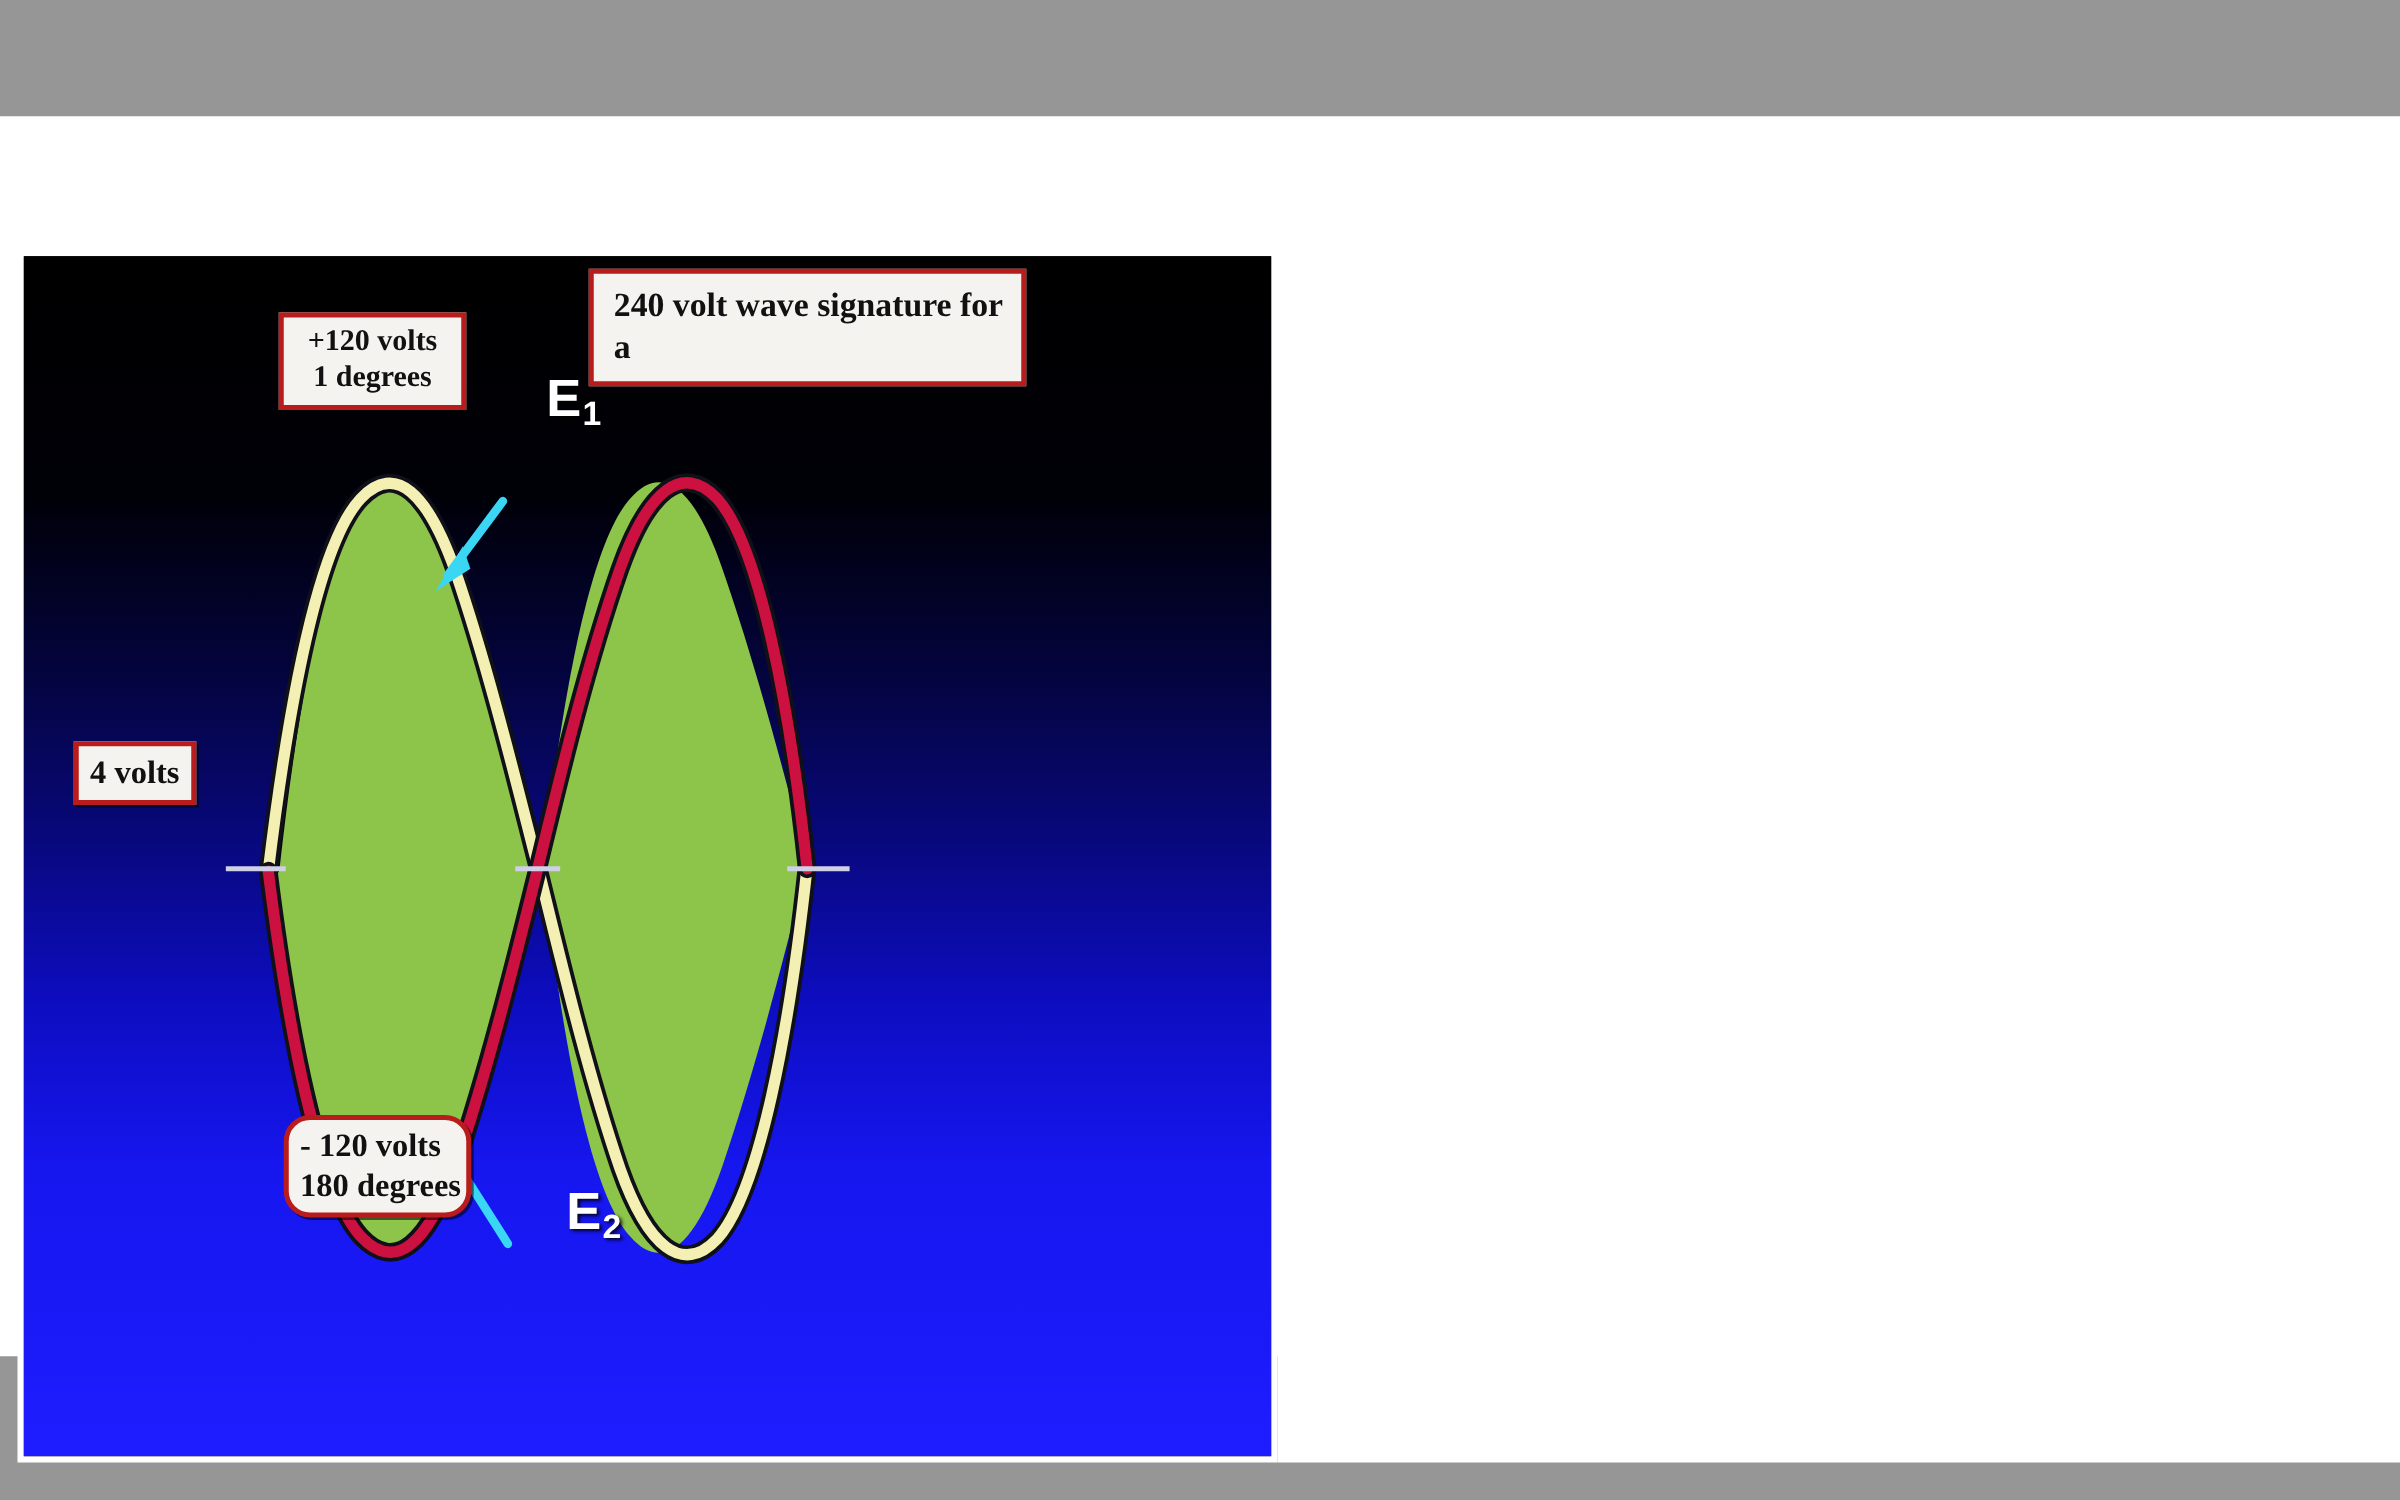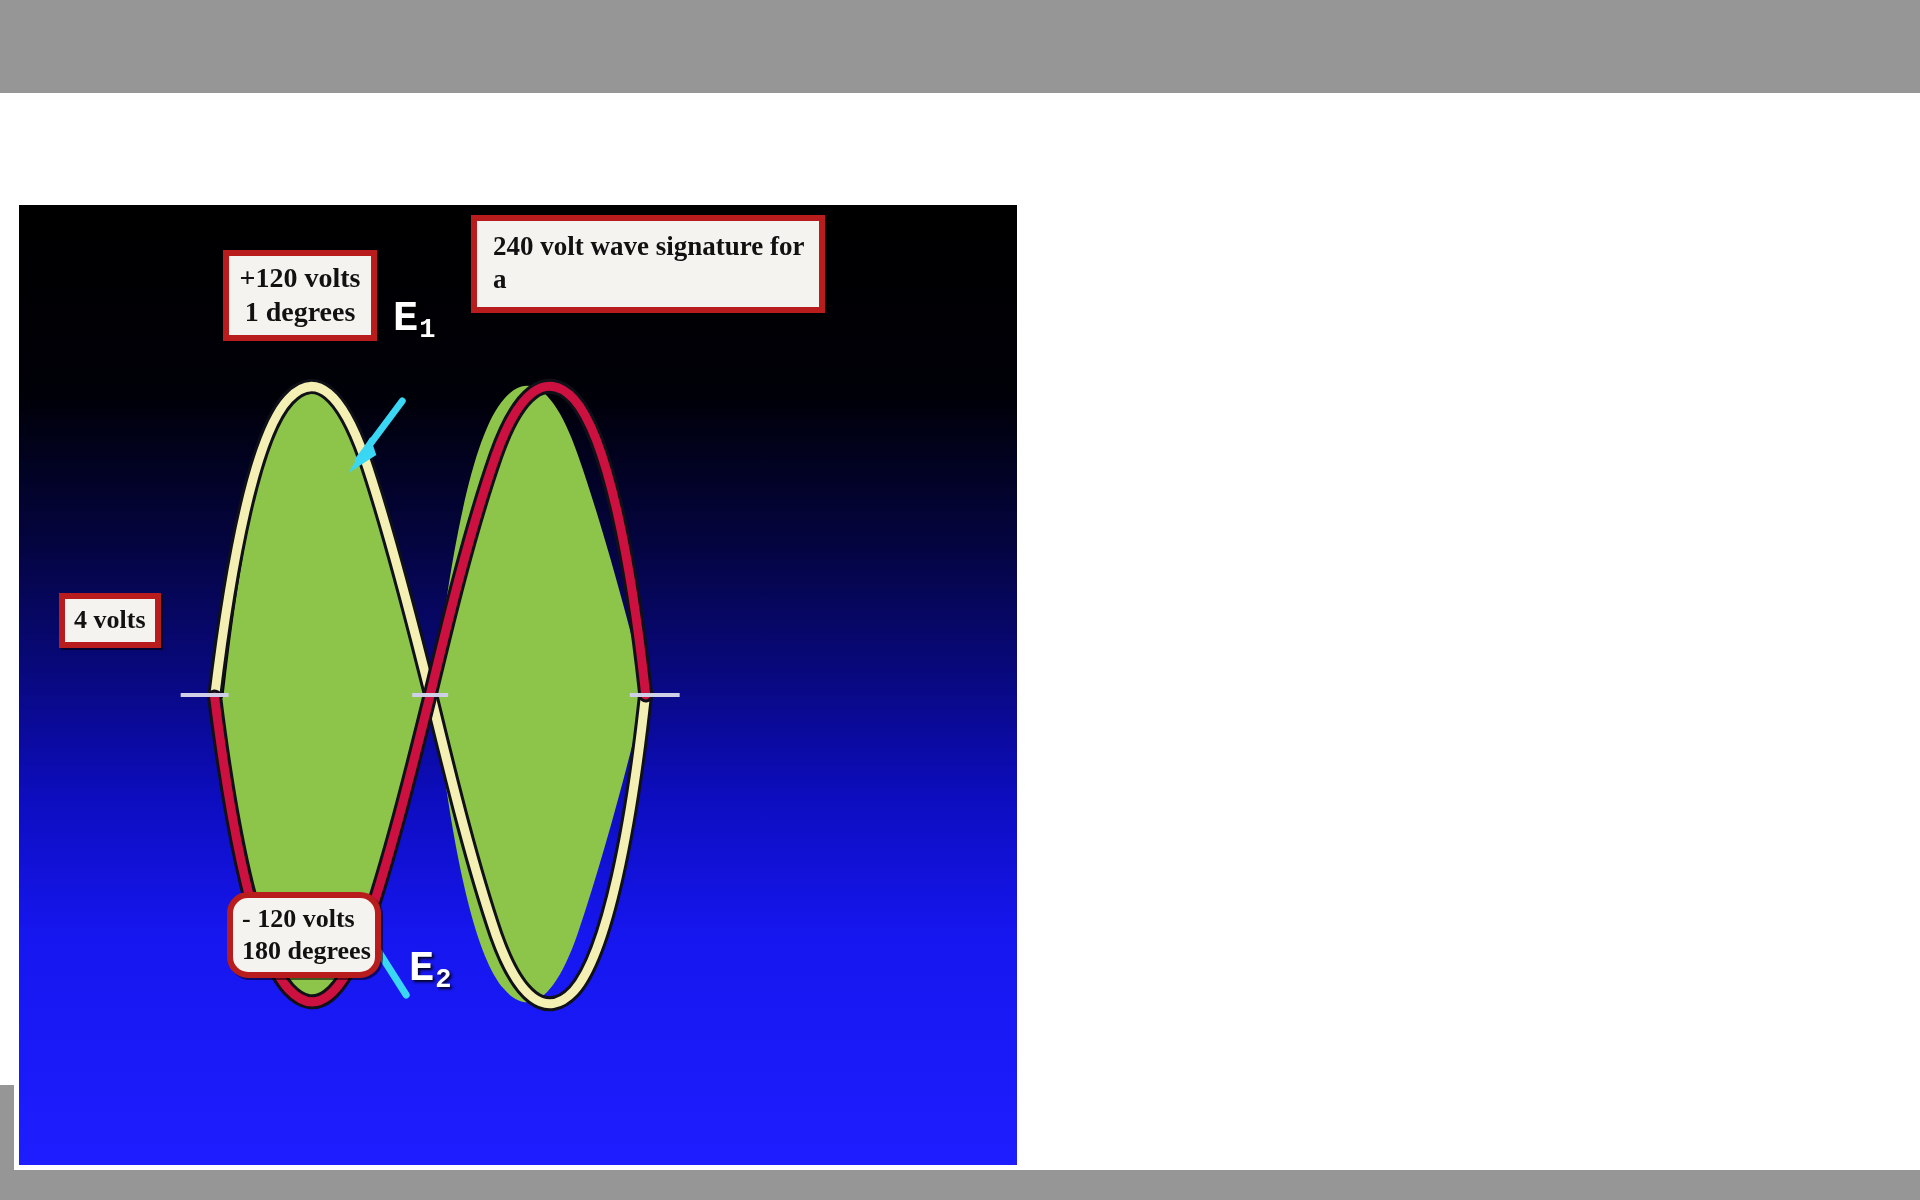"240 volt wave signature for" .callout { border: 6px solid #b91c1c -> 4px solid #b91c1c }
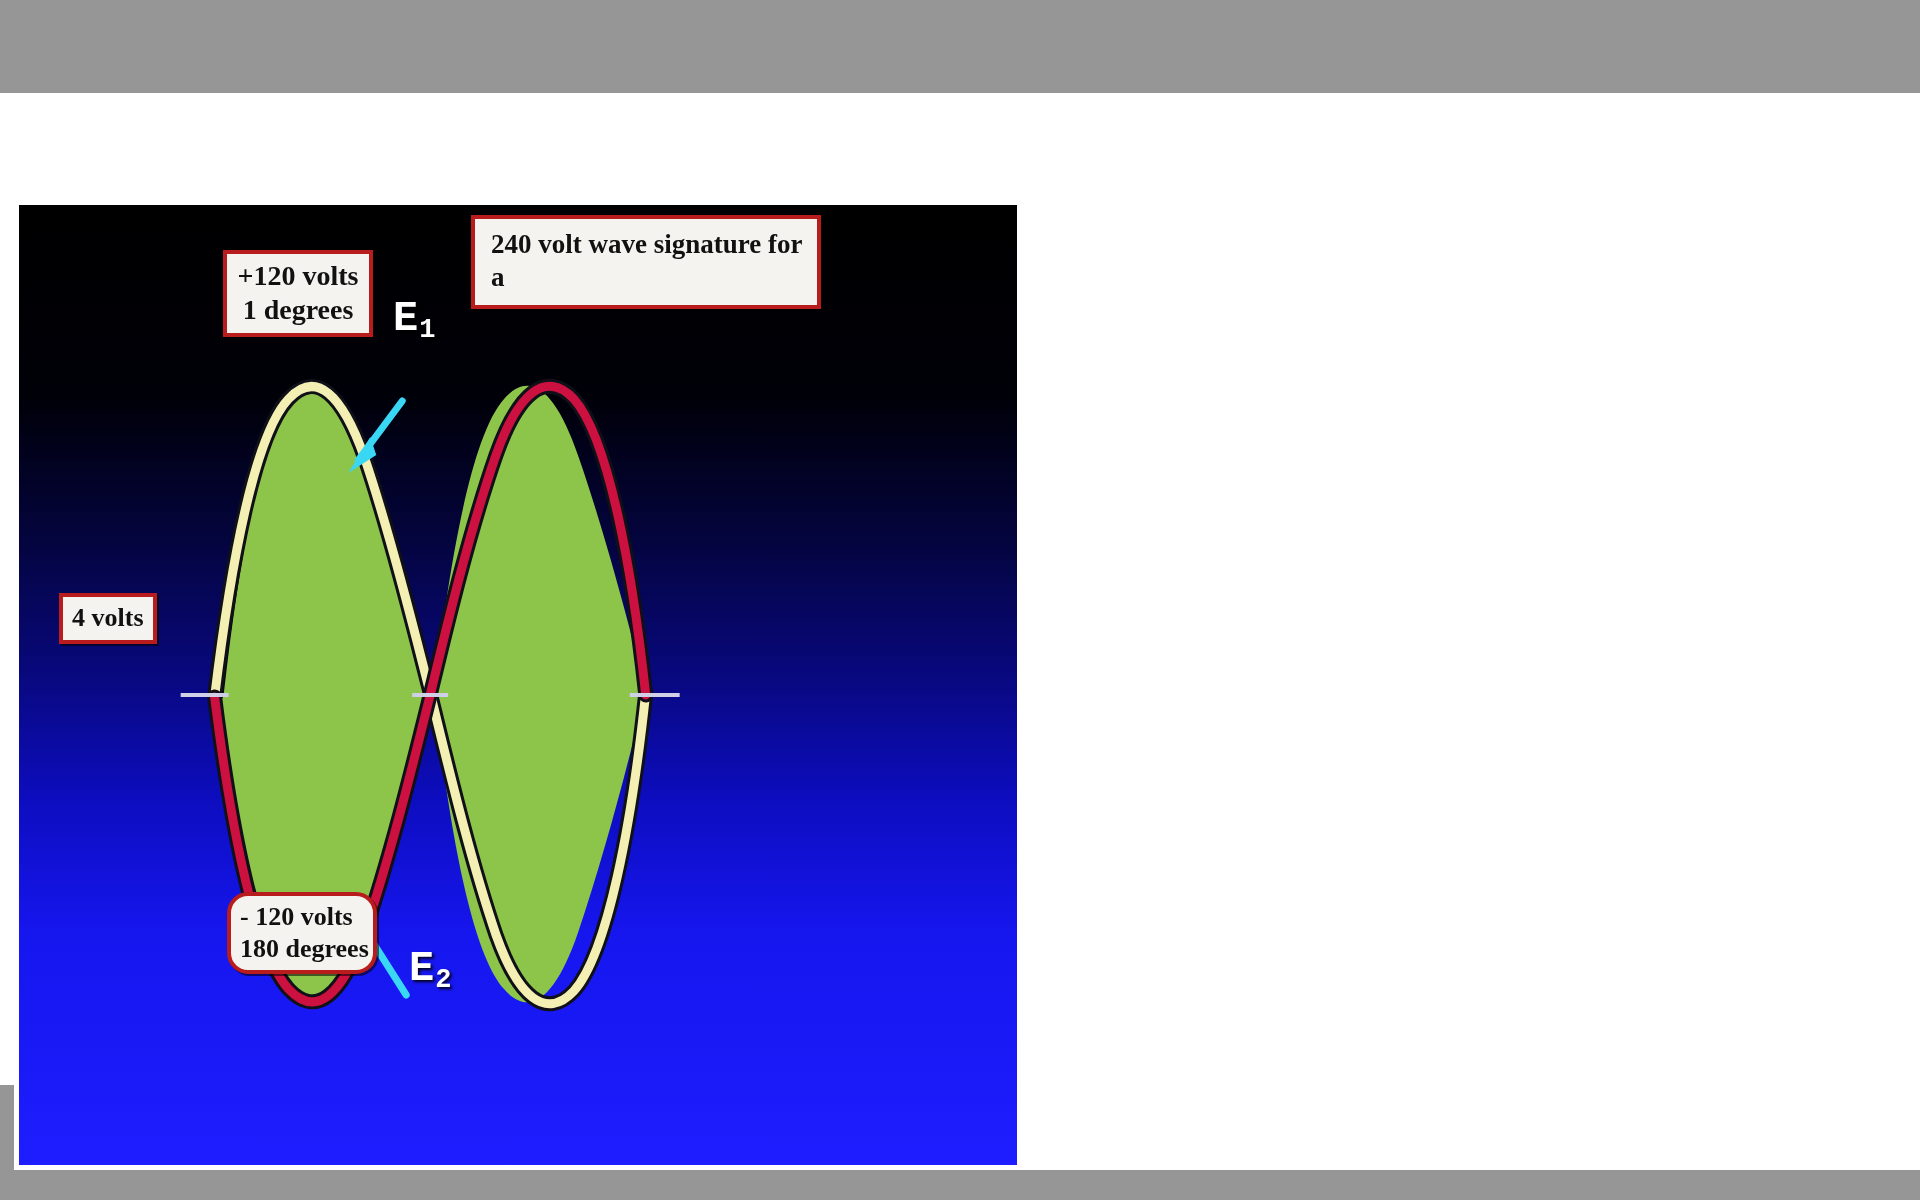"+120 volts" #callout-peak { font-size: 28px -> 24px }
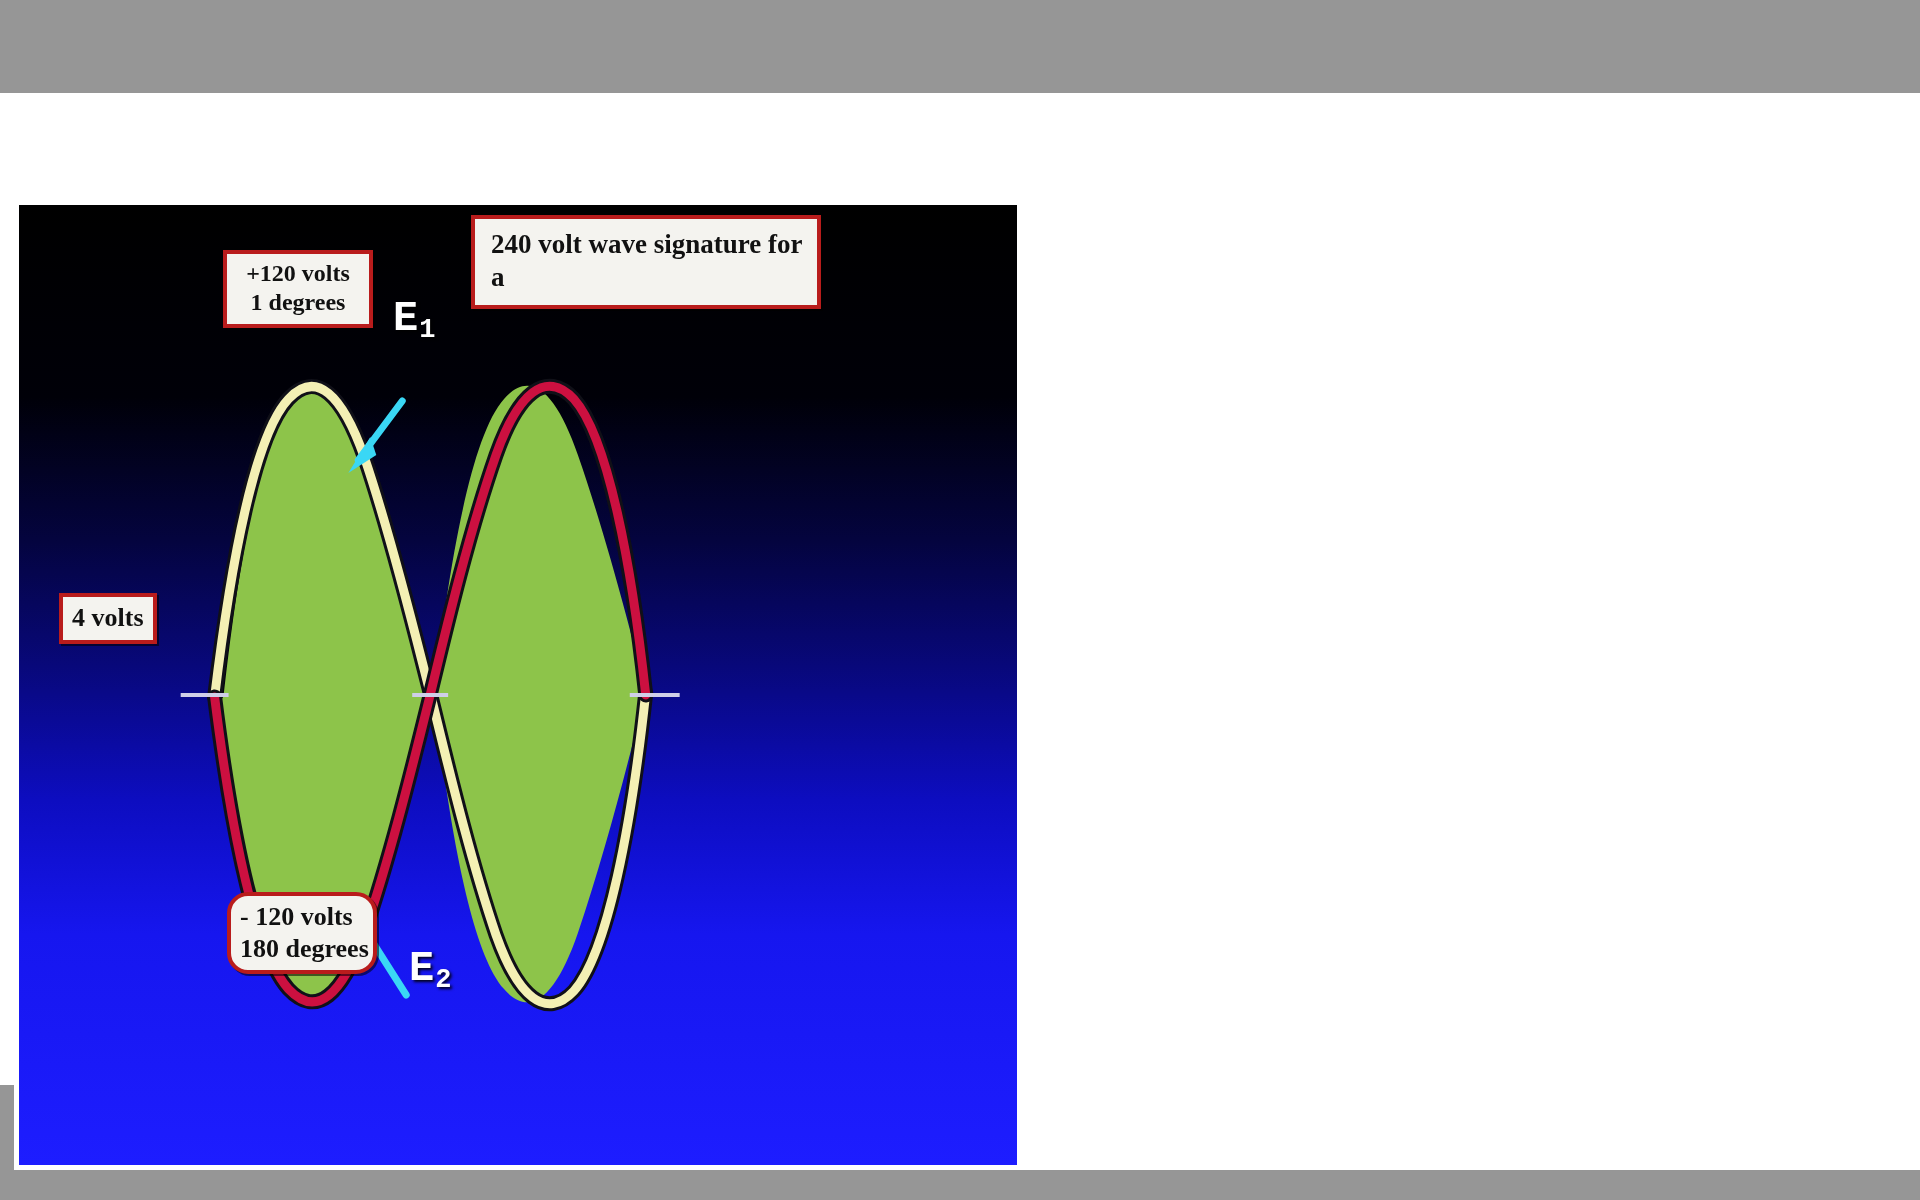"E1" .e-label { font-family: Liberation Mono, monospace -> Liberation Sans, sans-serif; margin-left: none -> 44px }
